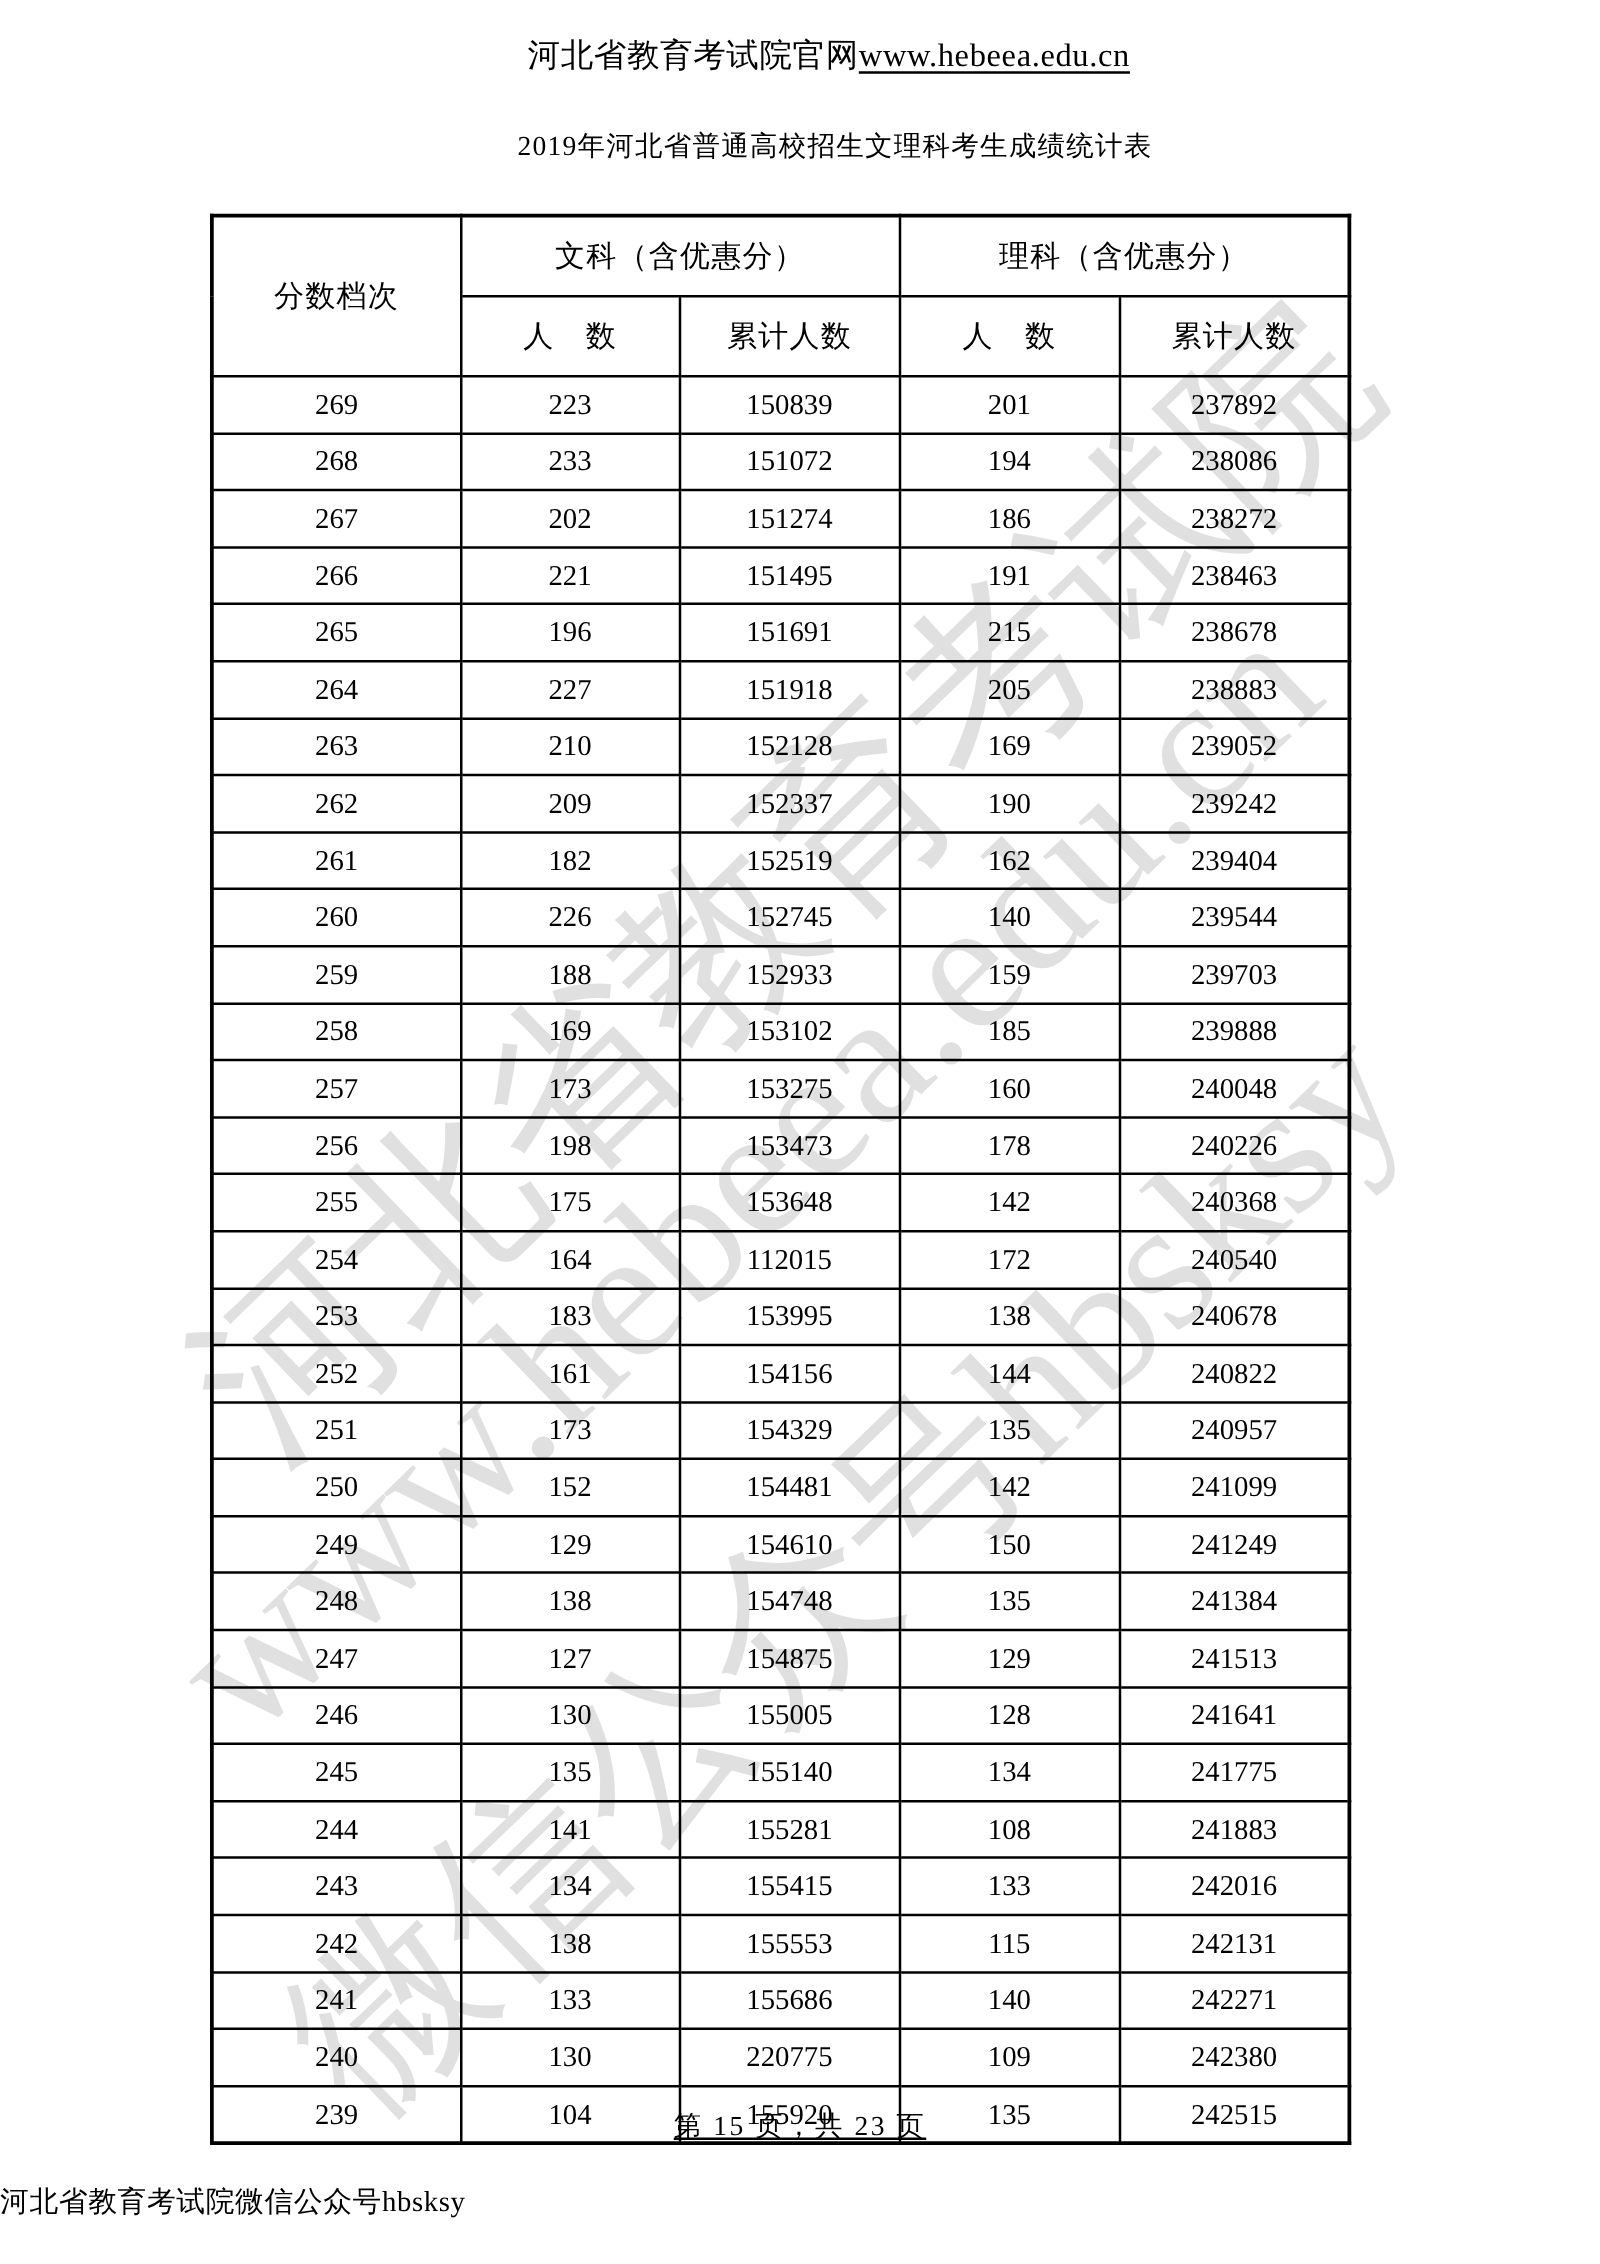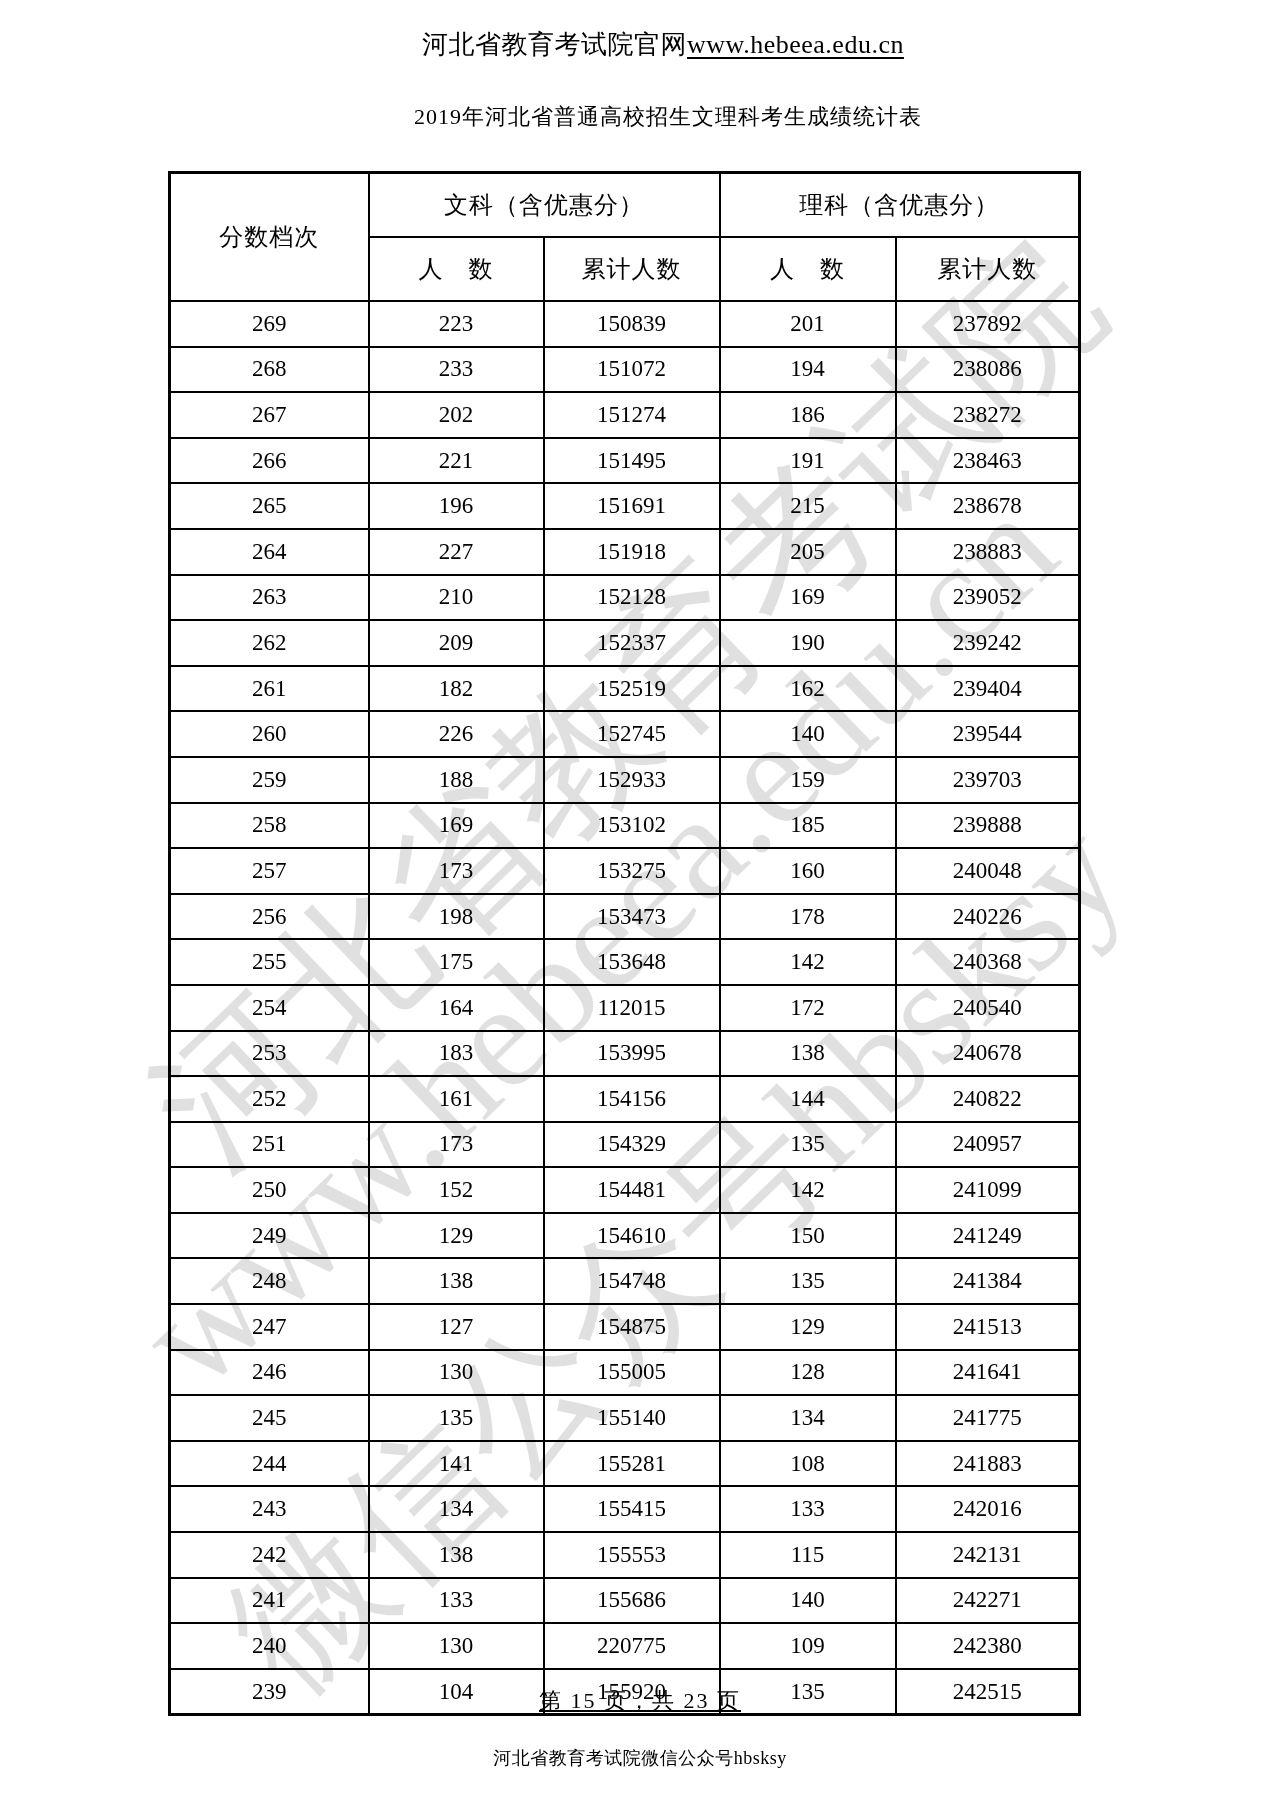"河北省教育考试院微信公众号hbsksy" .bottom-note { font-size: 18px -> 23px; text-align: center -> left }
